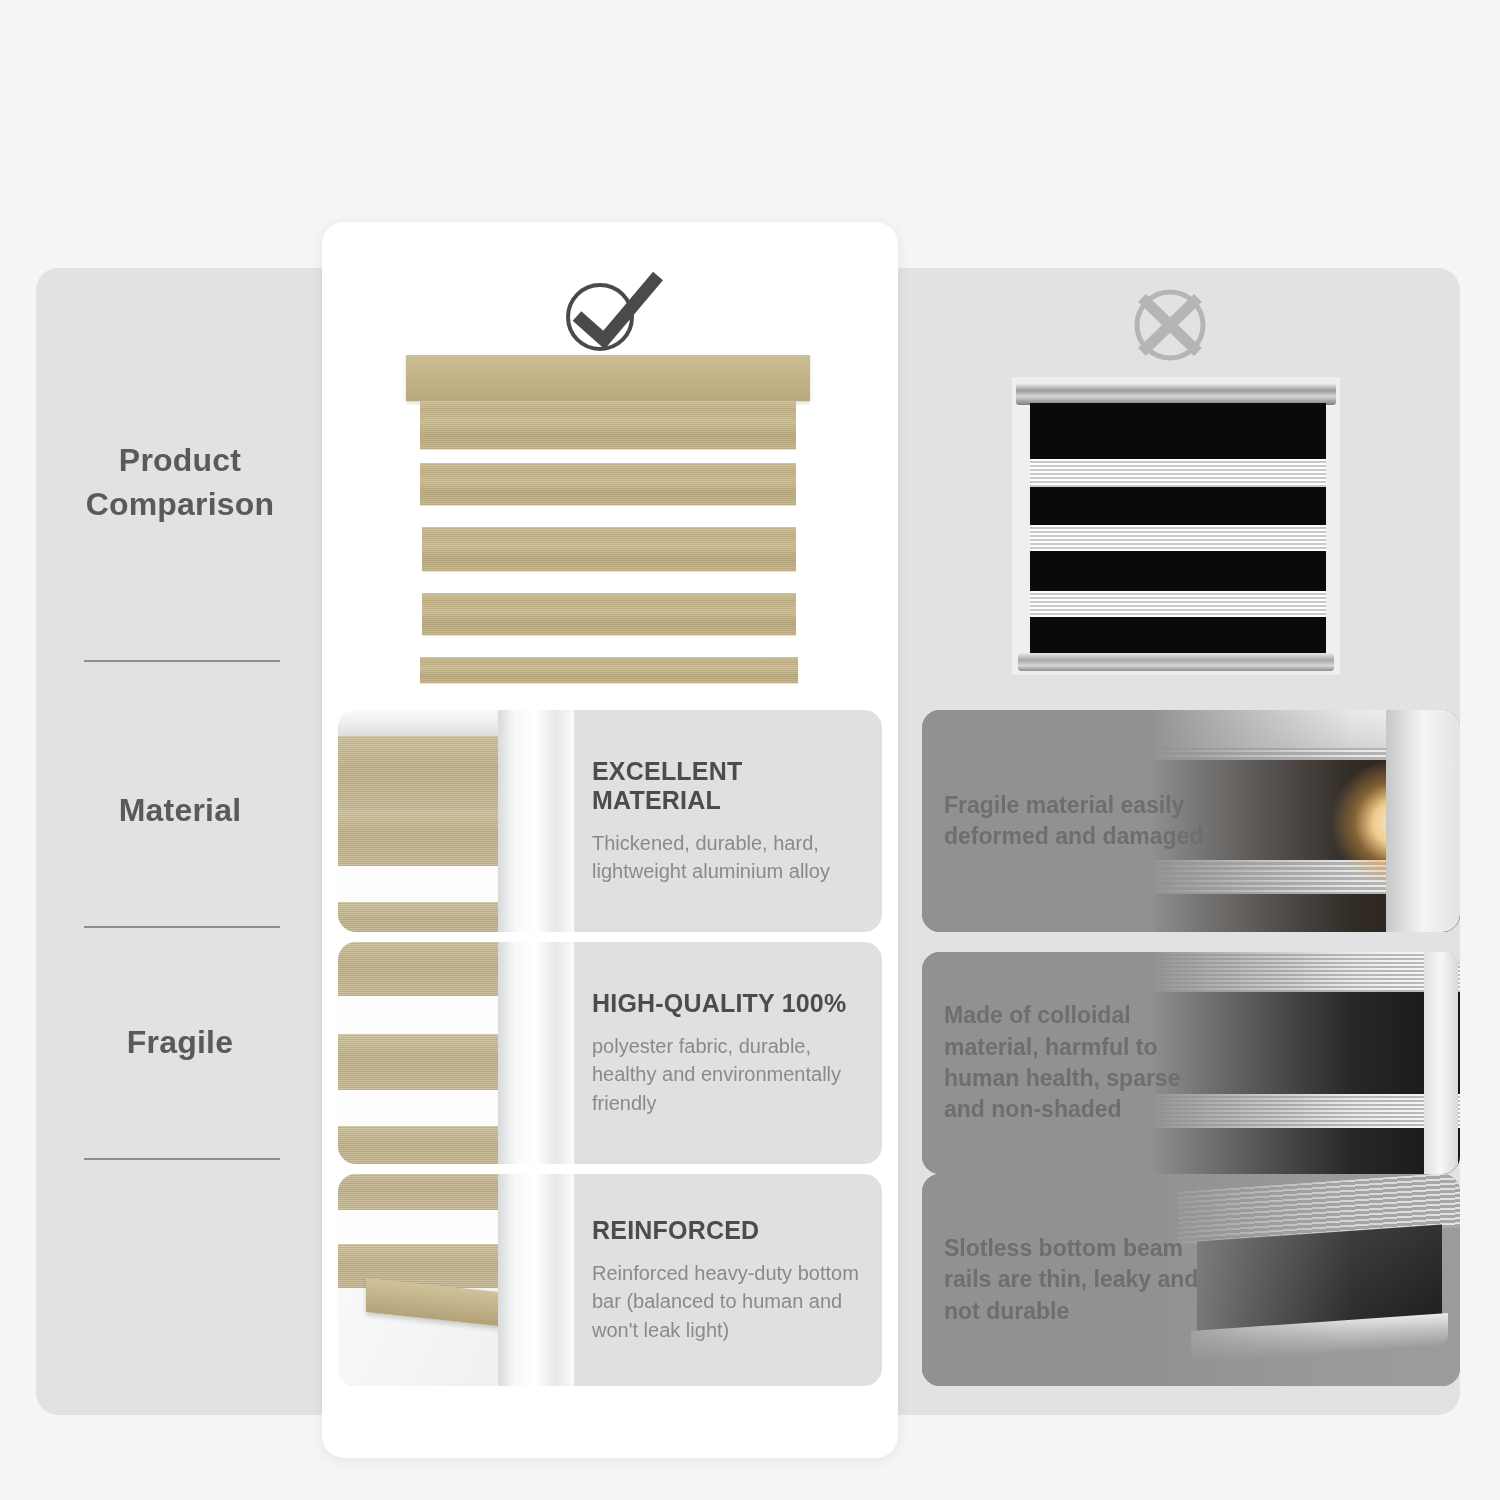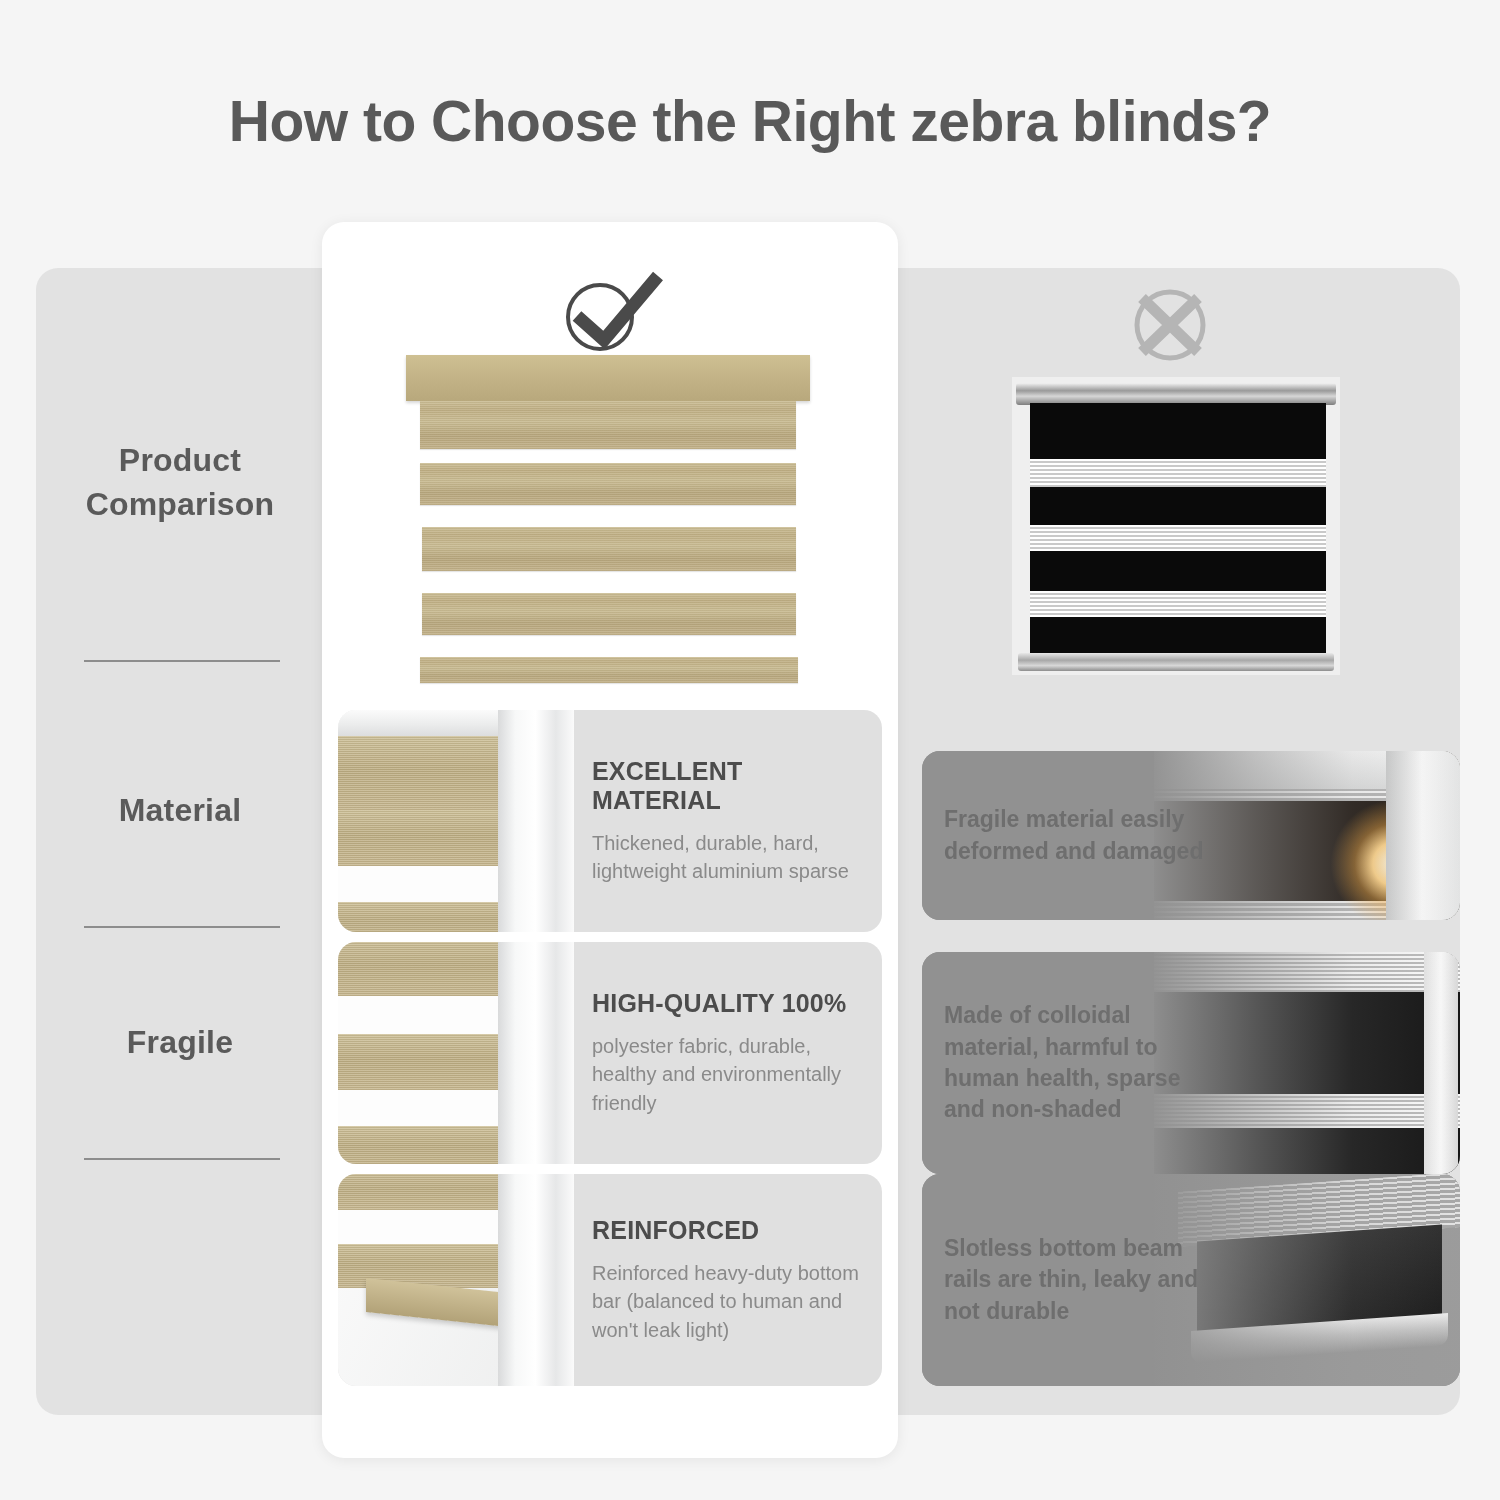"How to Choose the Right" div.page-title { html: <div>How to Choose the Right zebra blinds?</div> -> none }
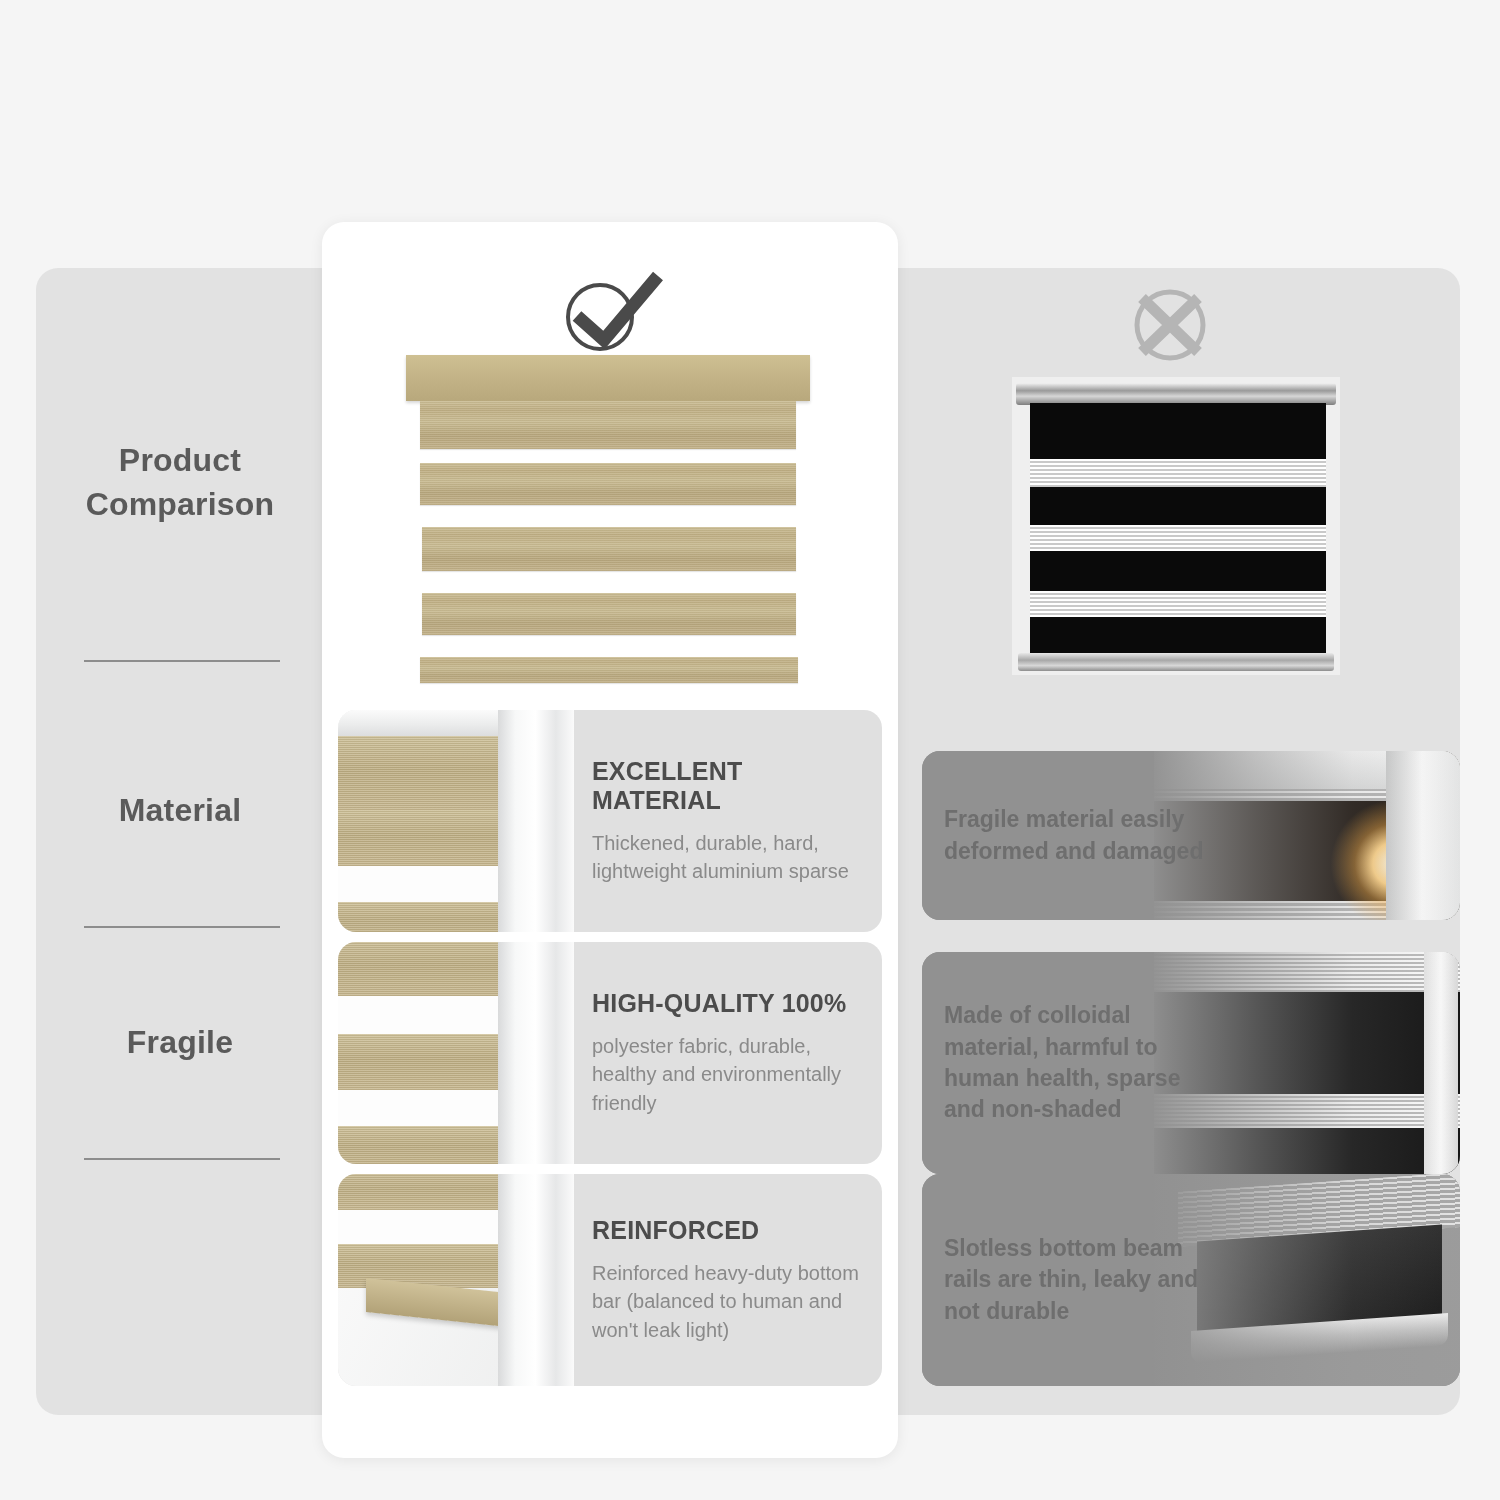"Fragile material easily deformed and" div.neg-card { height: 169px -> 222px; top: 751px -> 710px }
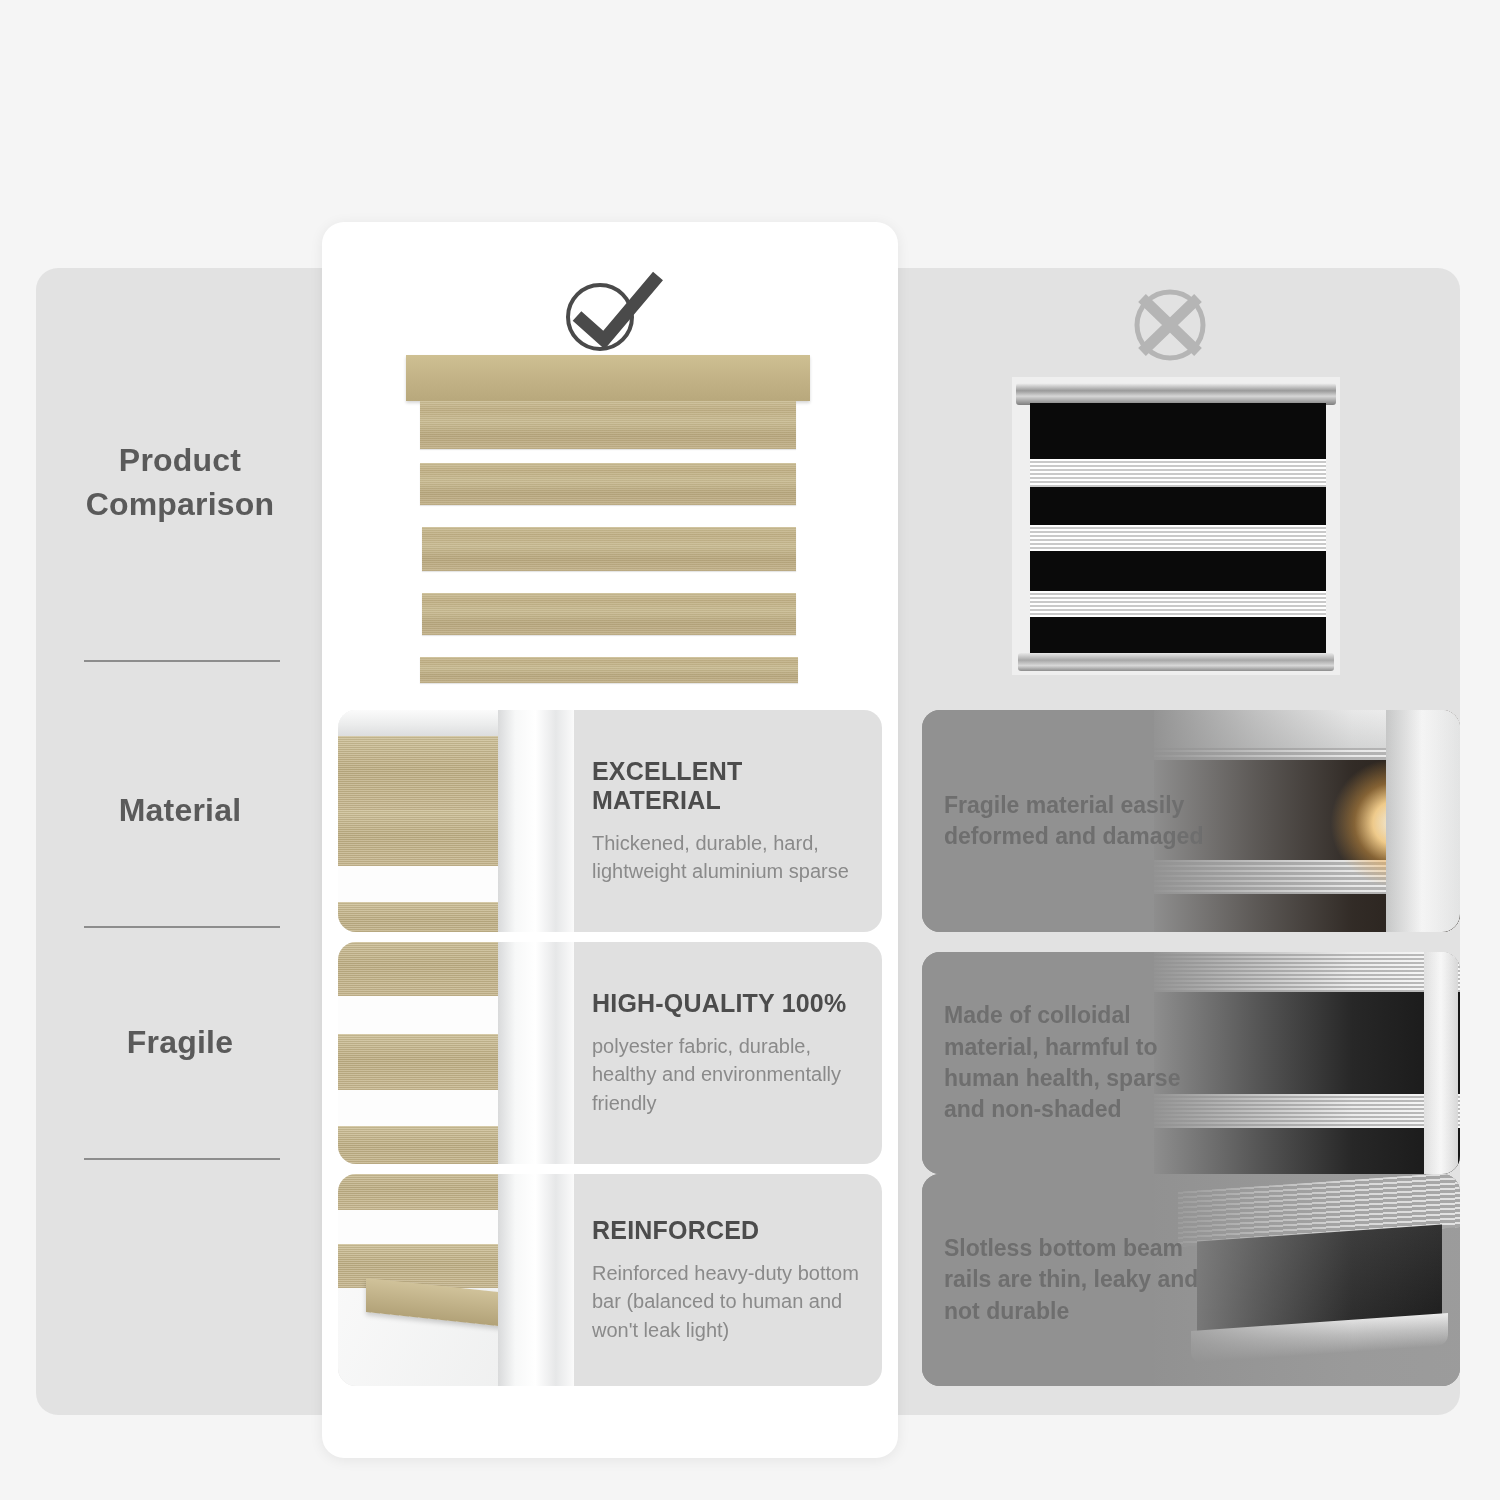"Thickened, durable, hard, lightweight" div.feat-body { text: sparse -> alloy }
